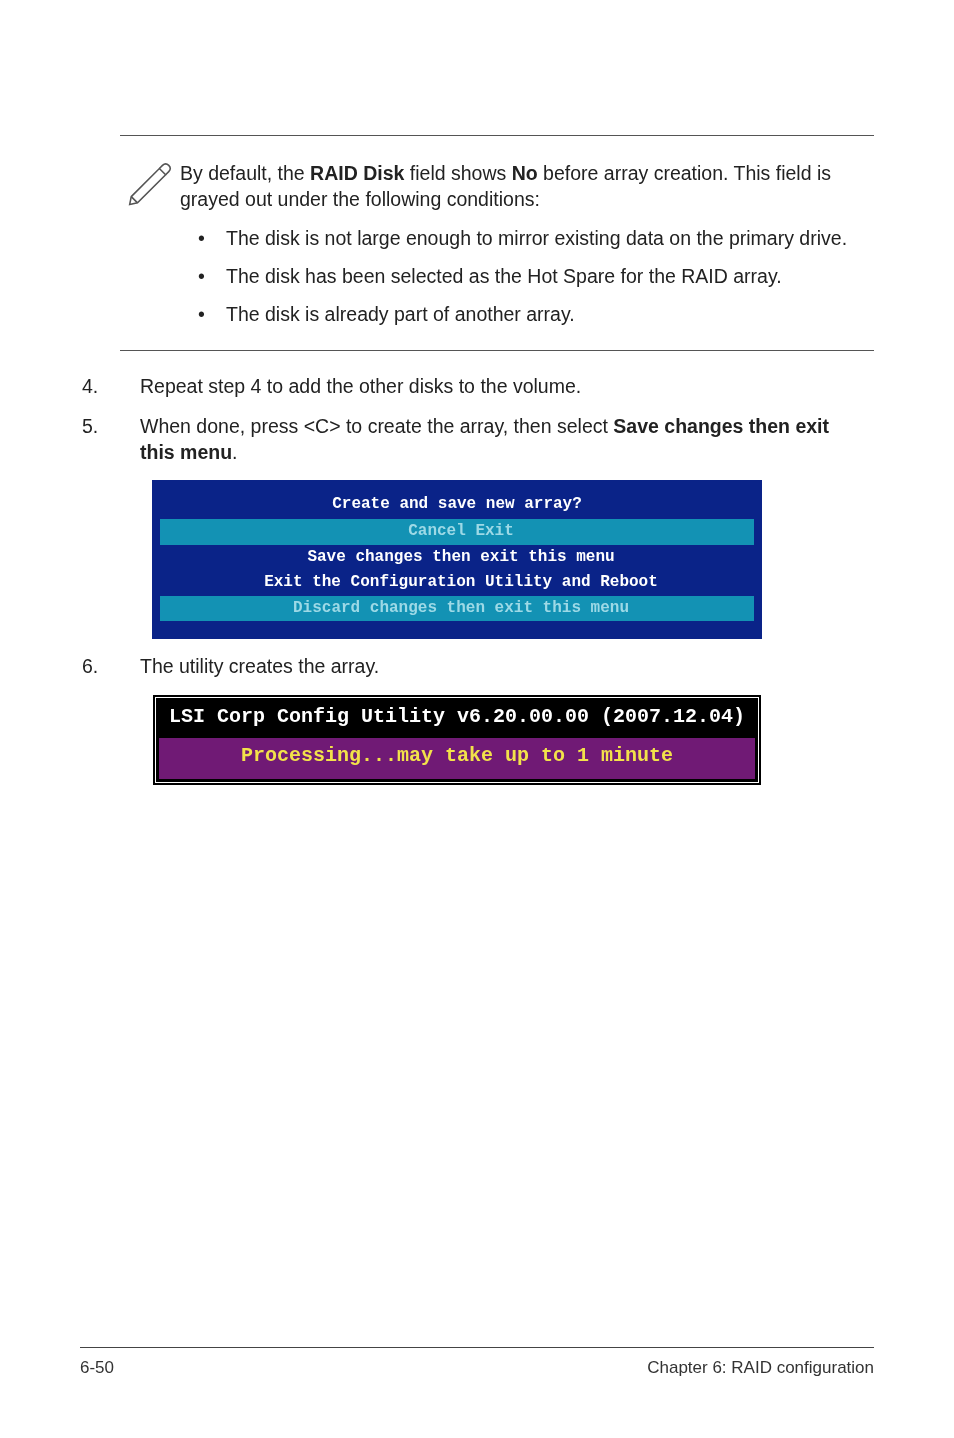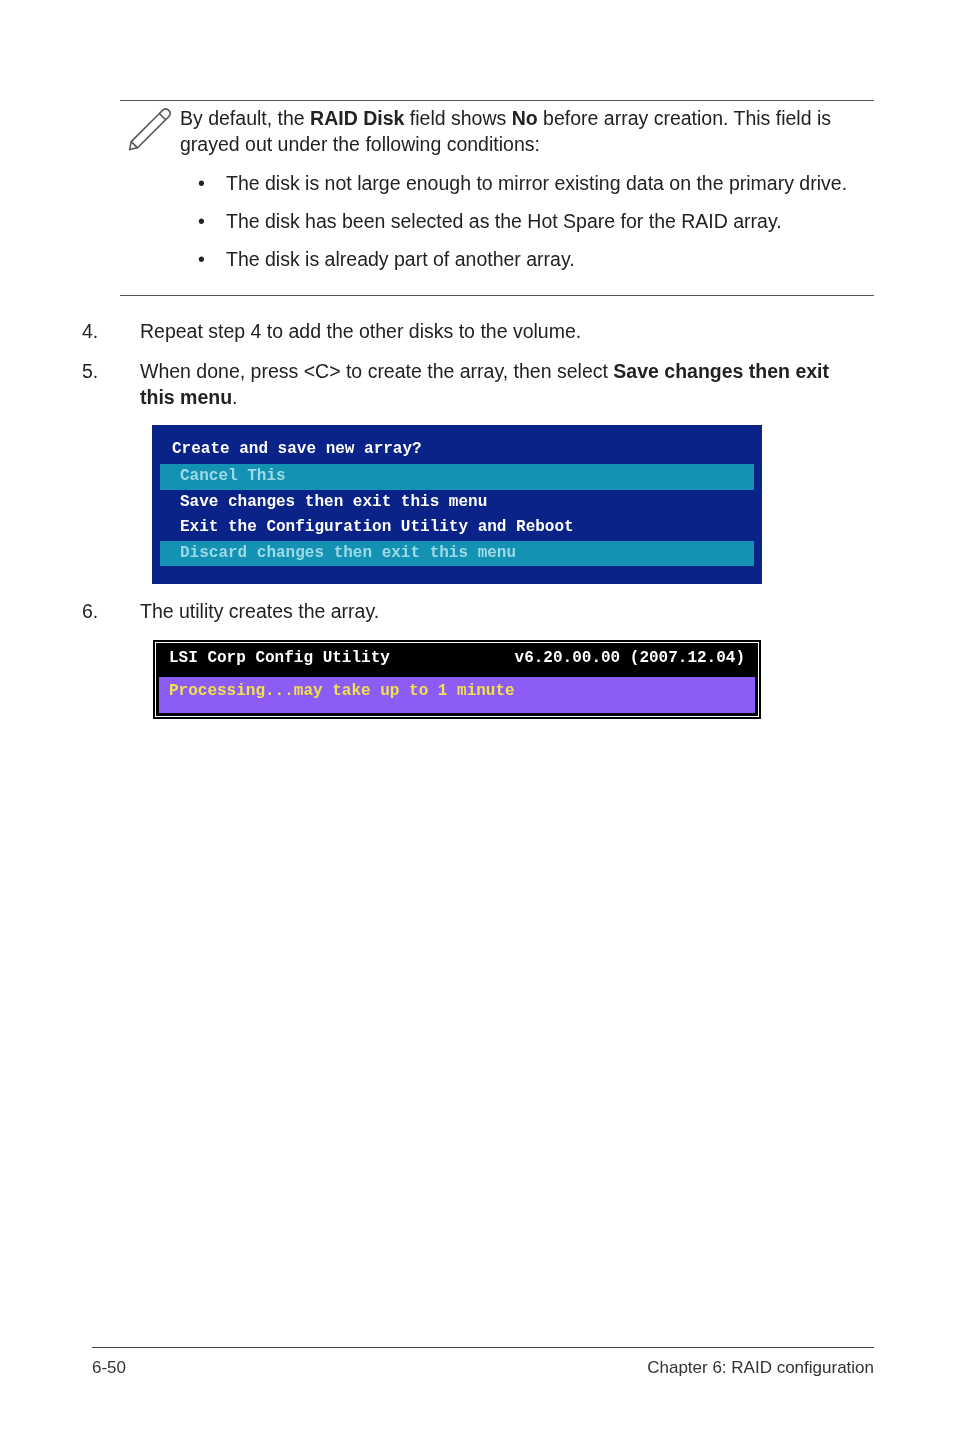"By default, the RAID Disk" .note-block { margin-top: none -> 35px; padding: 0 0 10px 0 -> 20px 0 10px 0 }
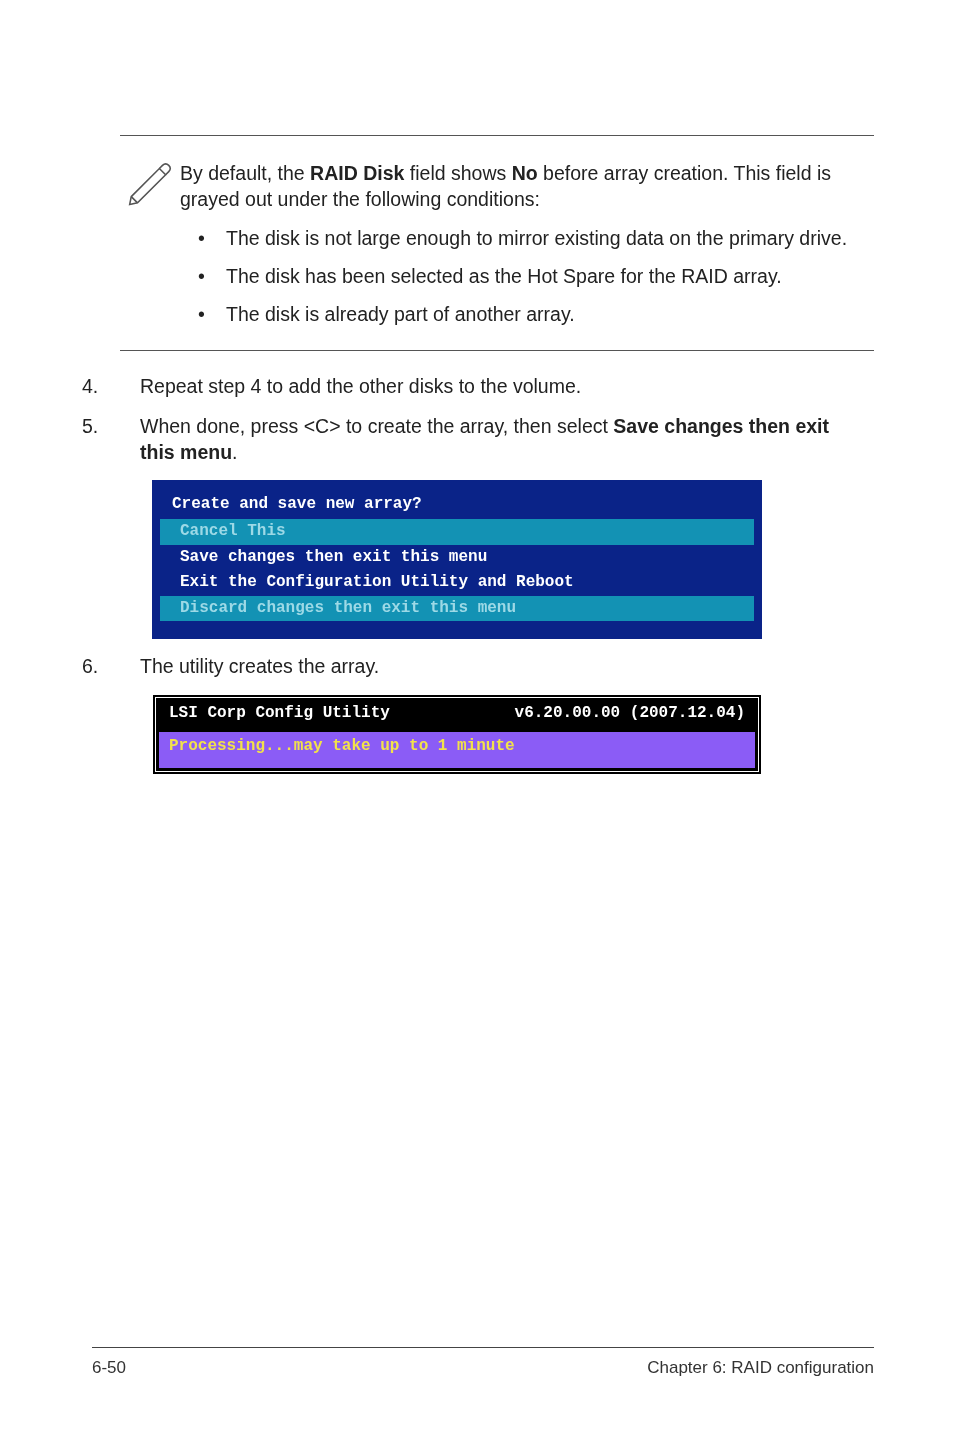"Create and save new array?" .terminal-wrap { text-align: none -> center }
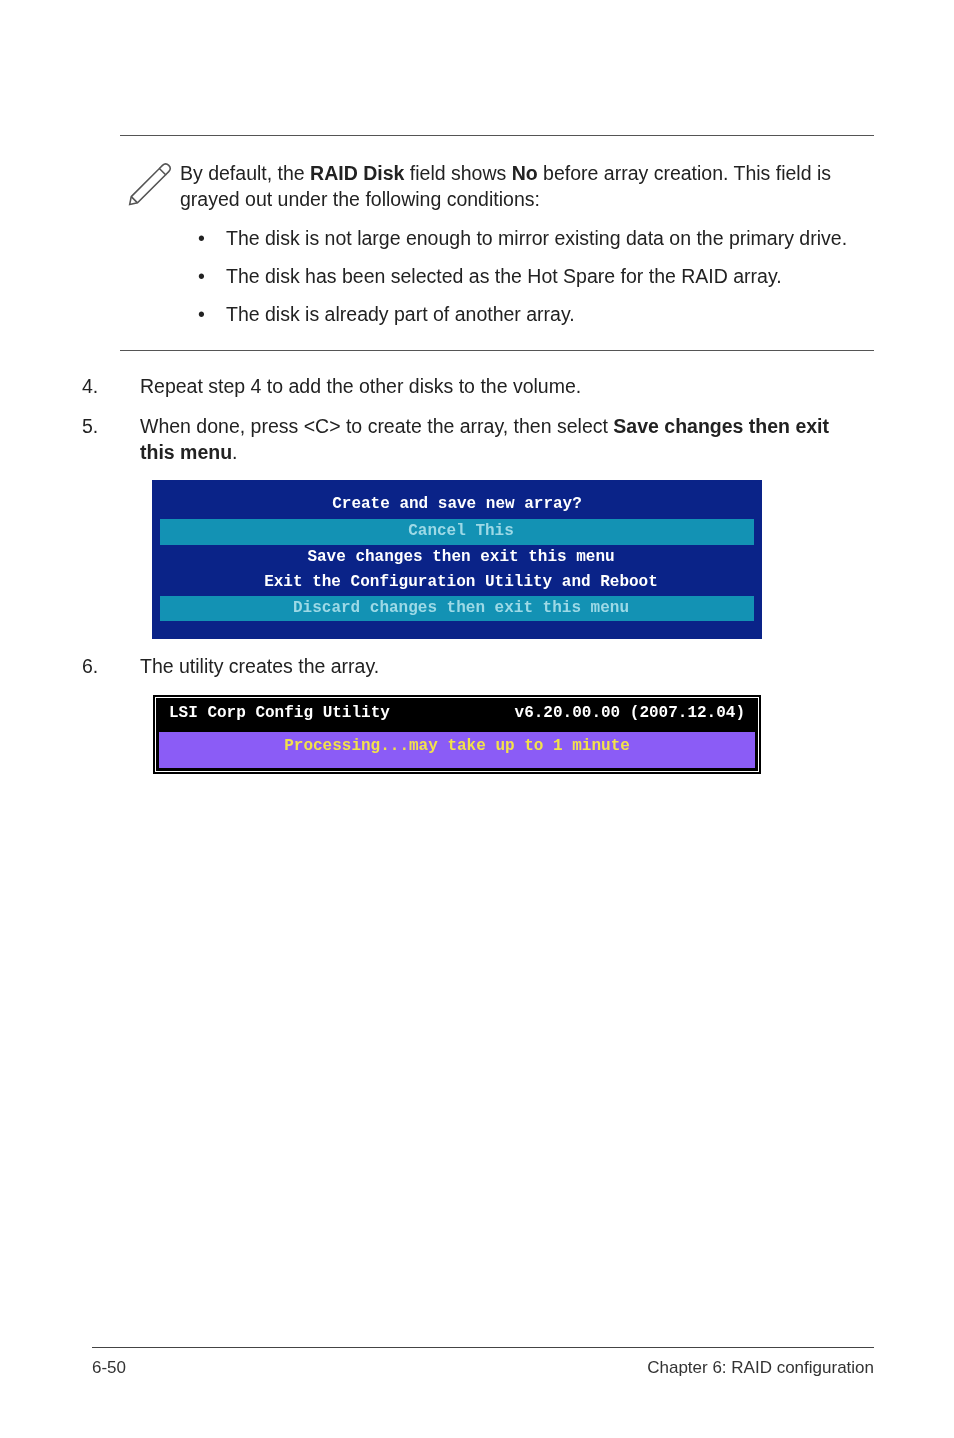"Cancel This" div.dlg-row { text: This -> Exit }
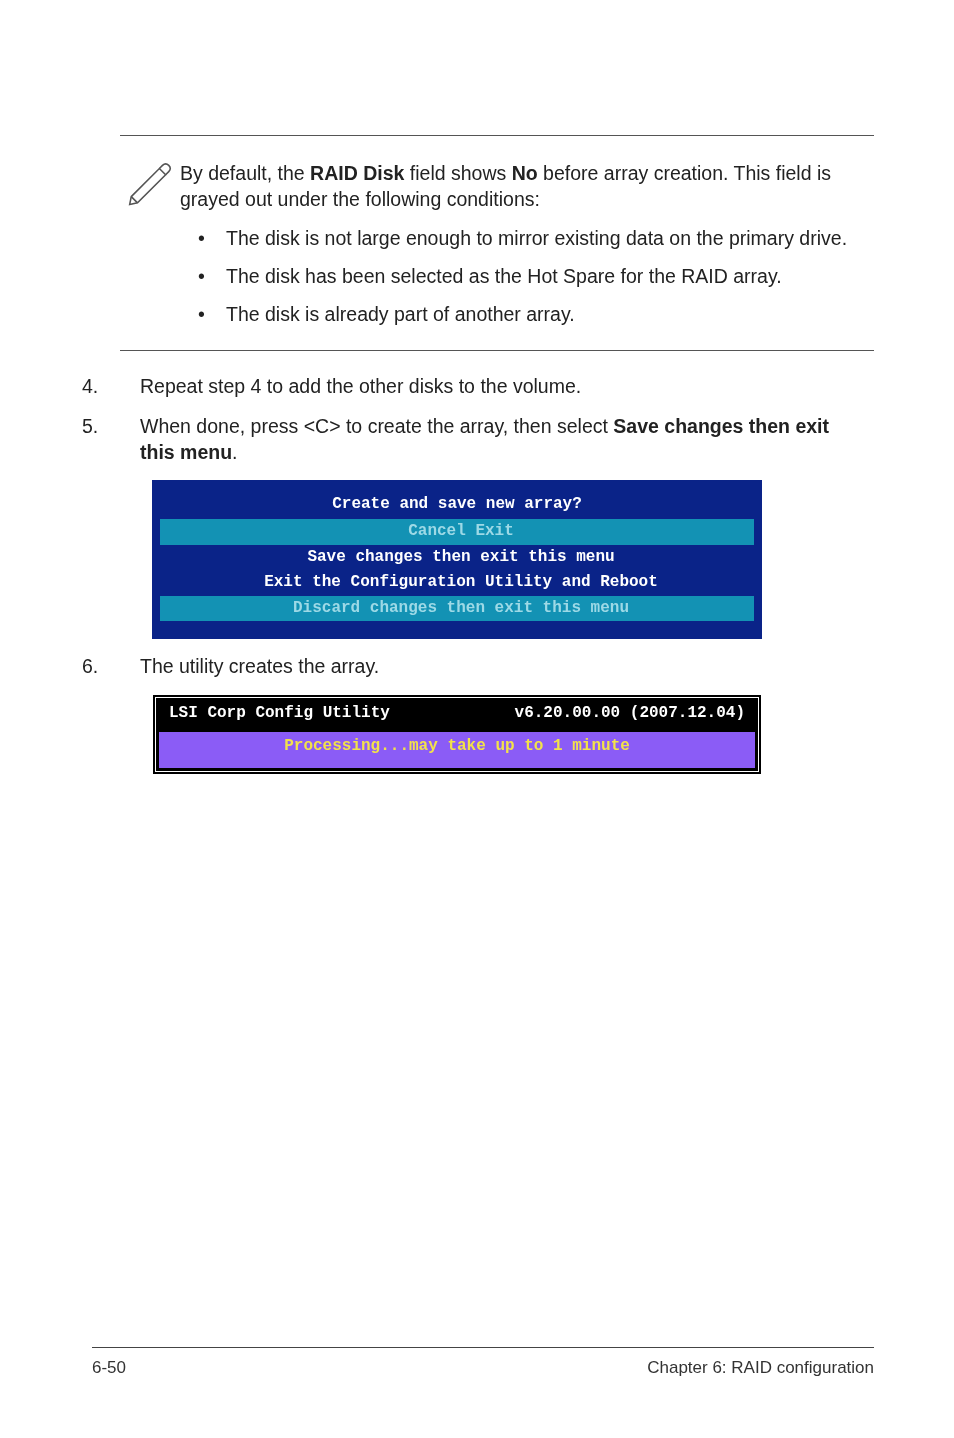"LSI Corp Config Utility" .proc-header { font-size: 16px -> 20px }
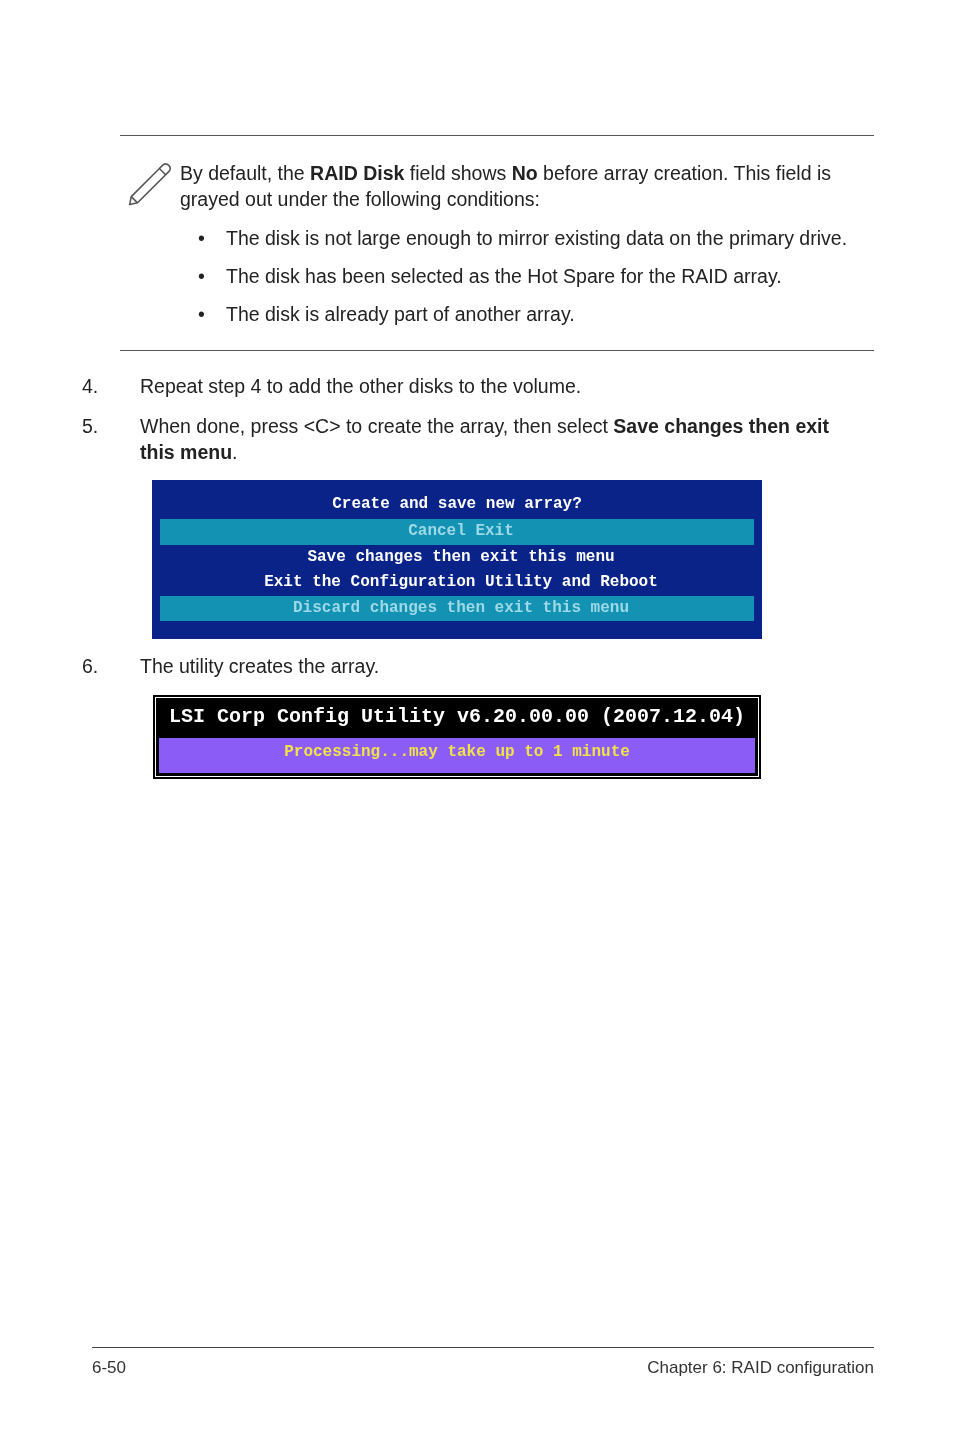"Processing...may take up to 1" .proc-inner { background: #8b5cf6 -> #701a75; font-size: 16px -> 20px }
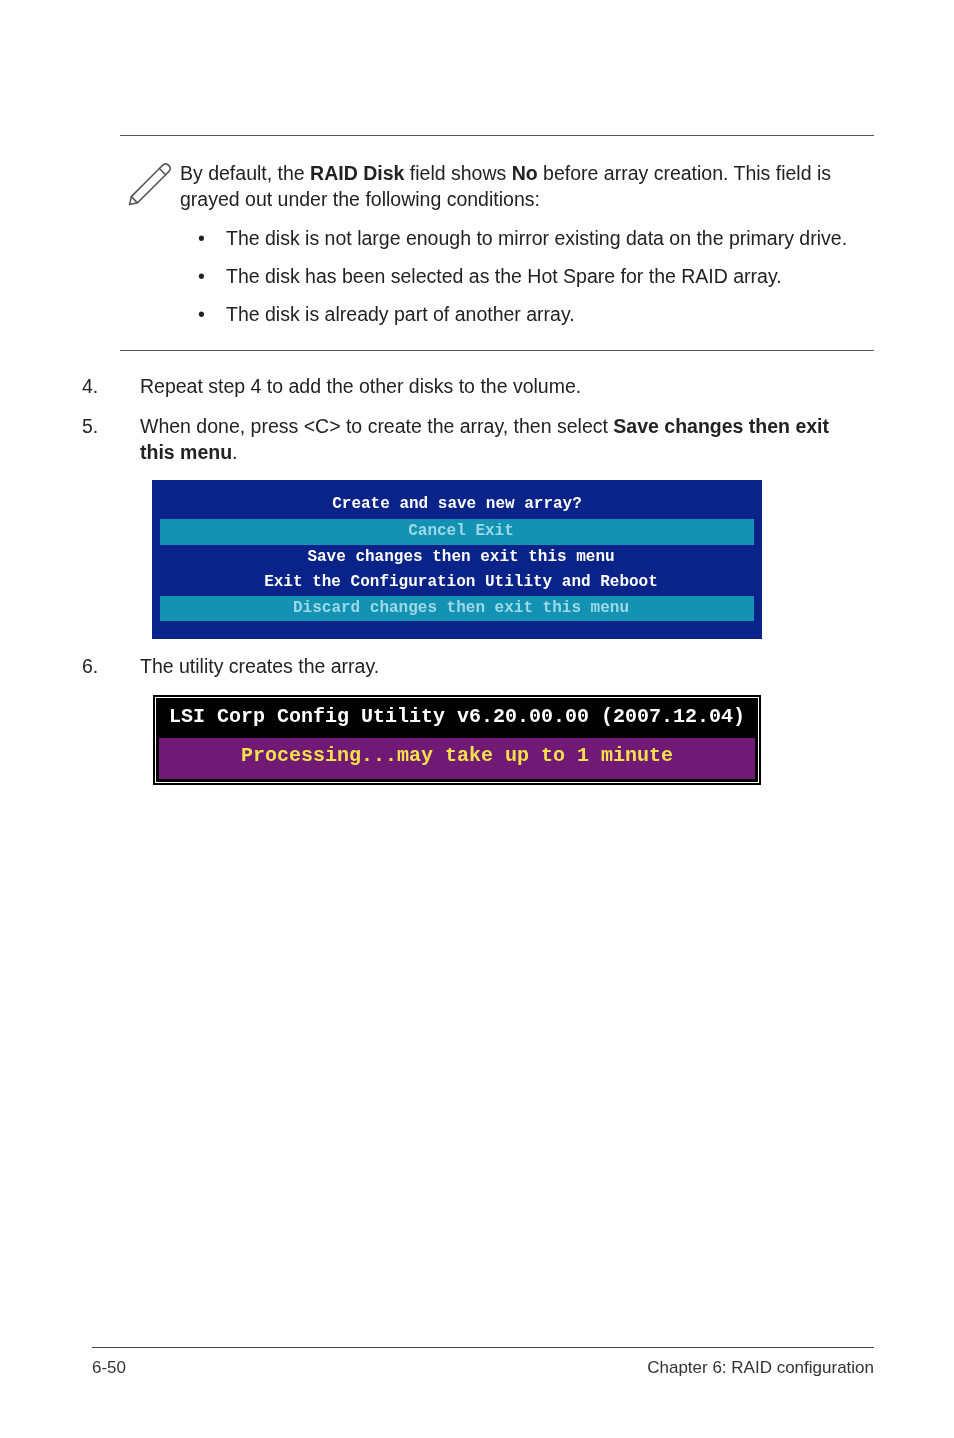"6-50" .footer { left: 92px -> 80px }
